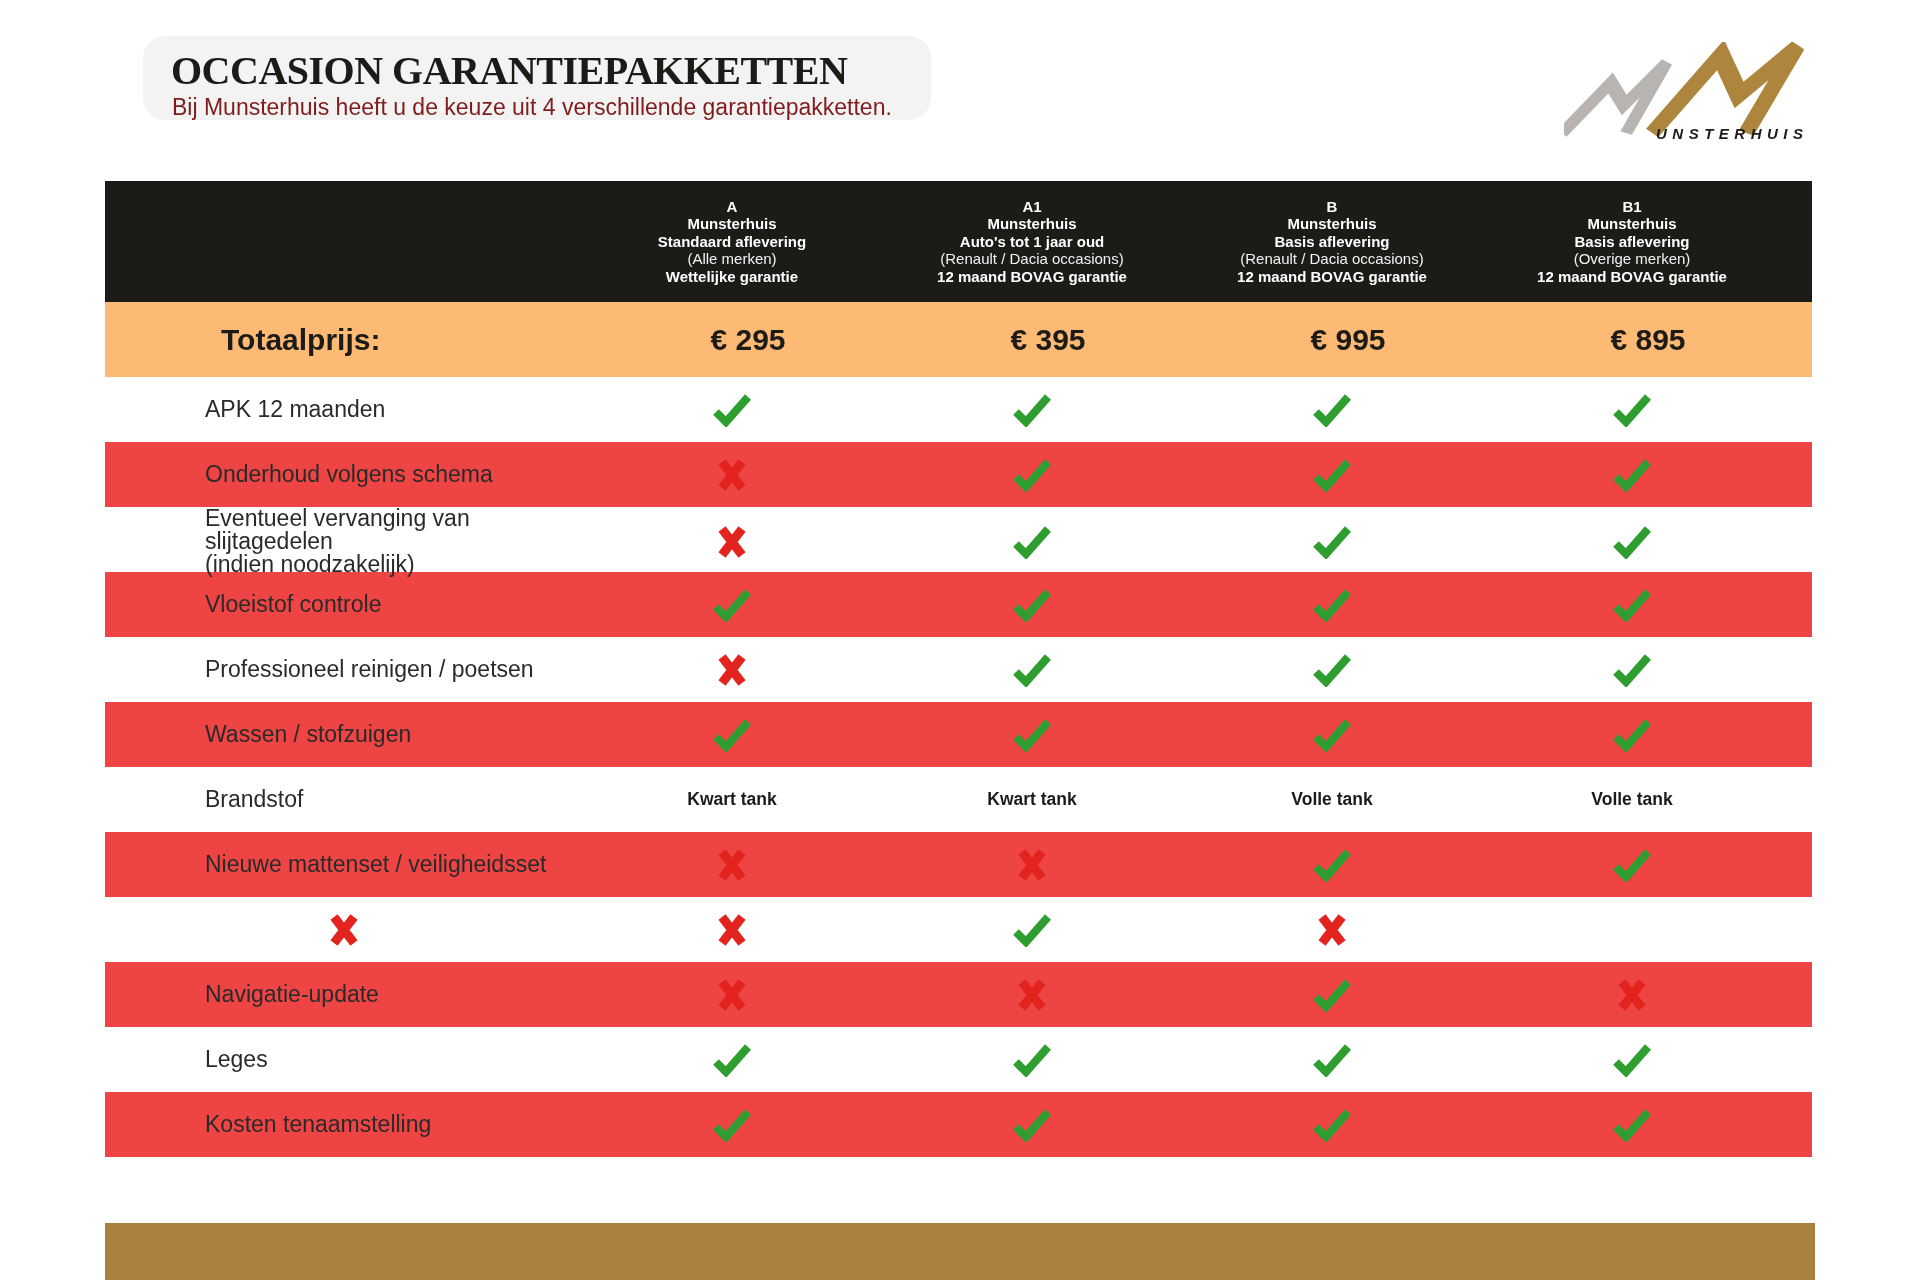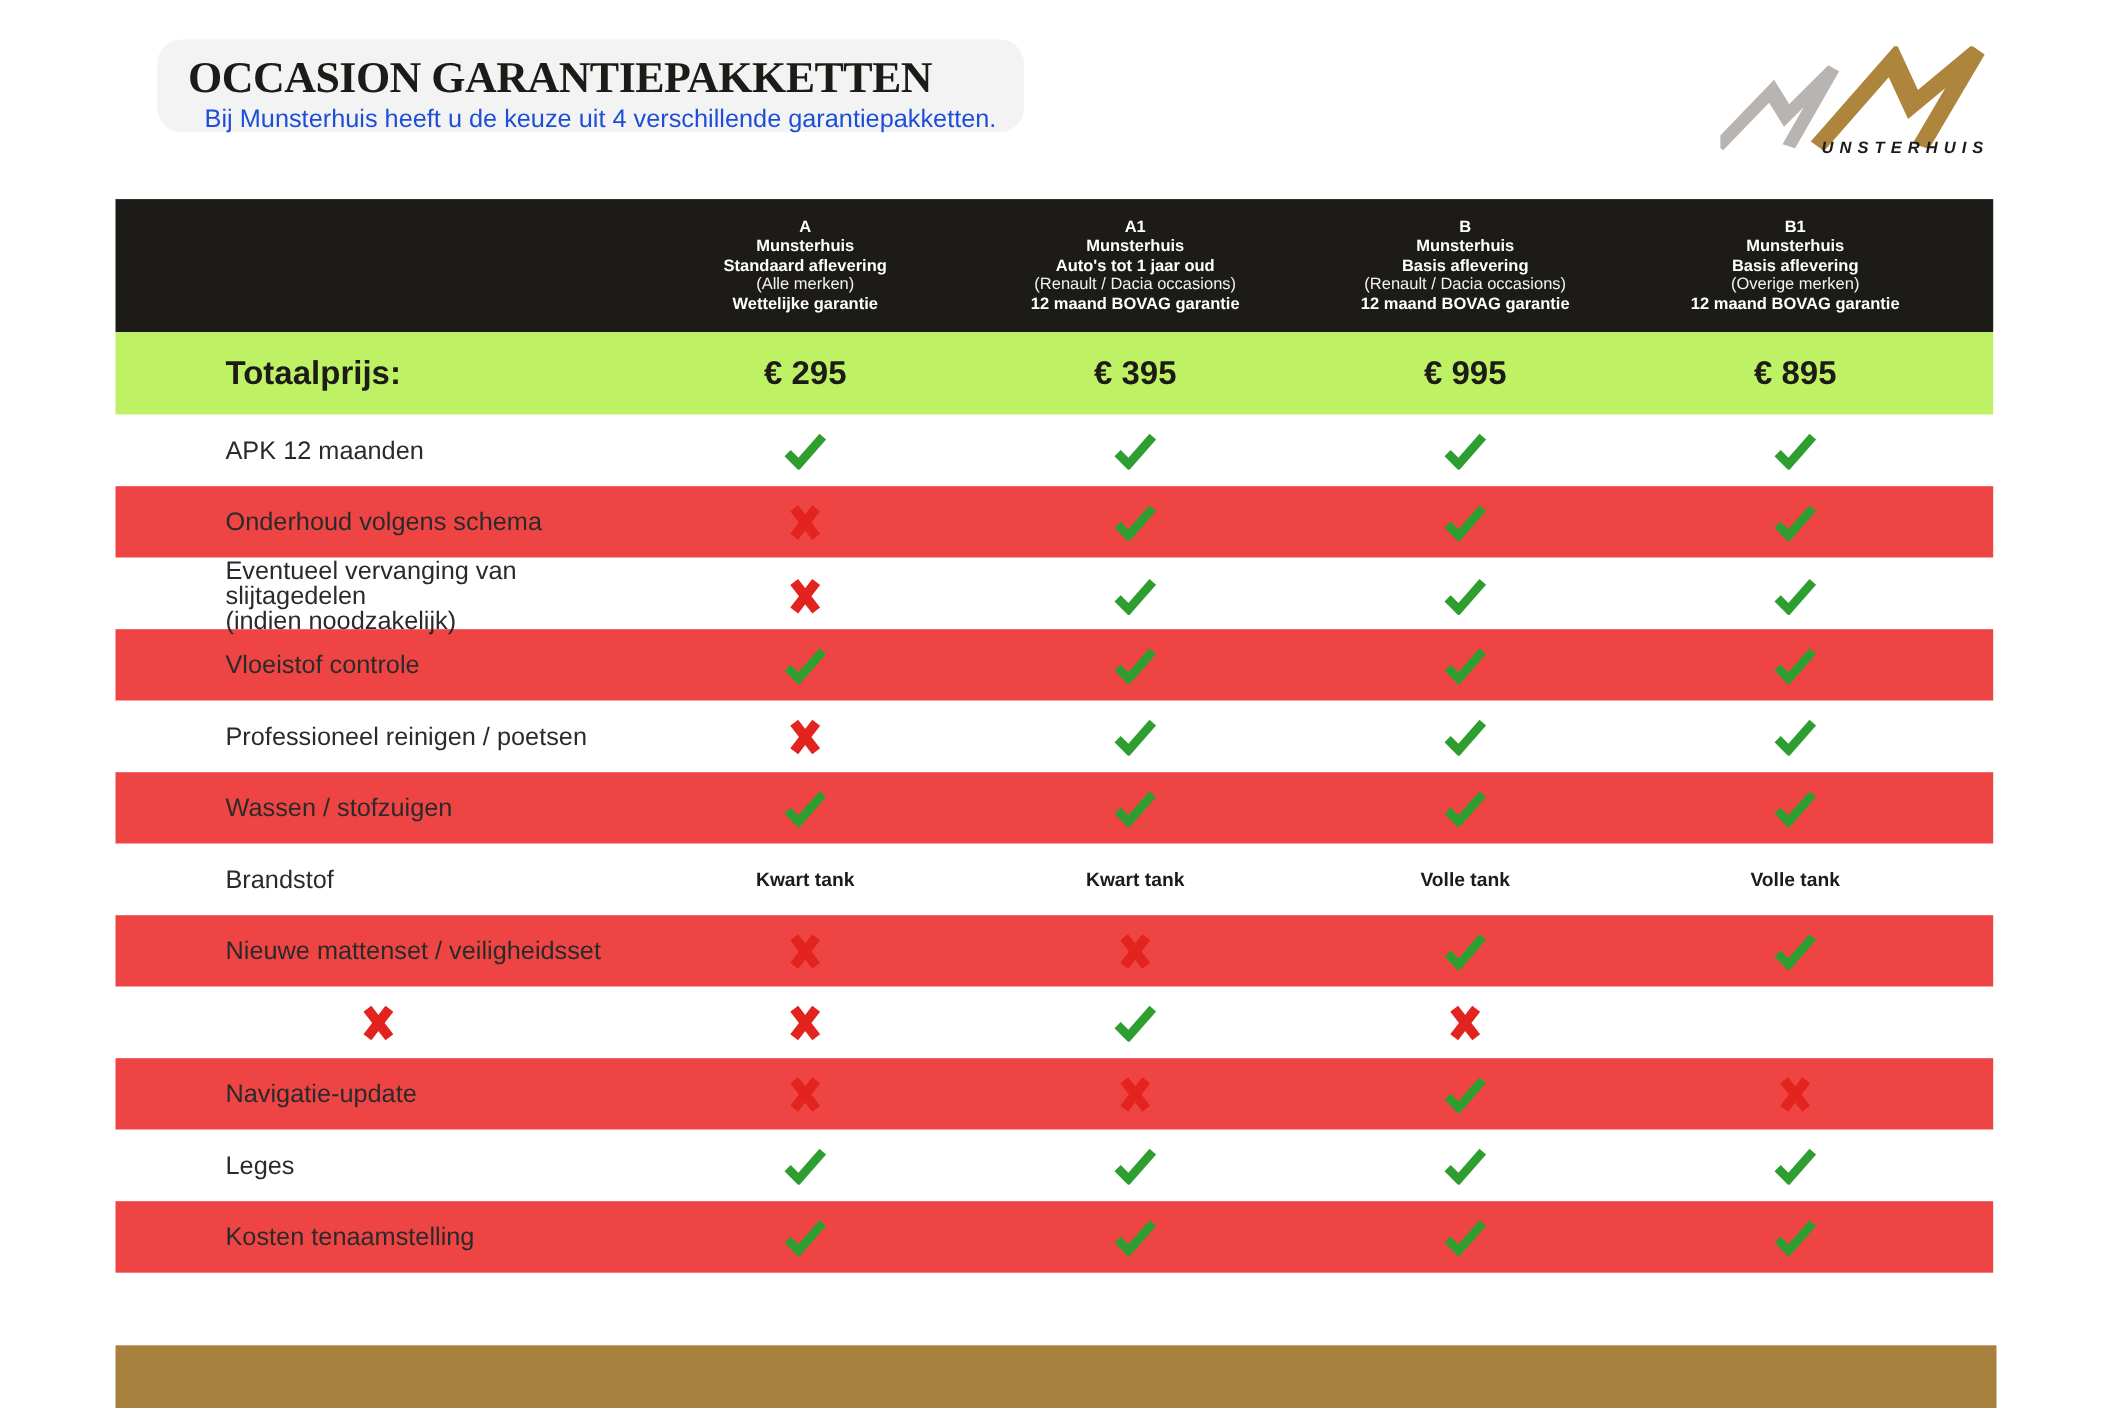"Bij Munsterhuis heeft u de" .title-card p { color: #1d4ed8 -> #7f1d1d; margin: 2px 0 0 43px -> 2px 0 0 29px }
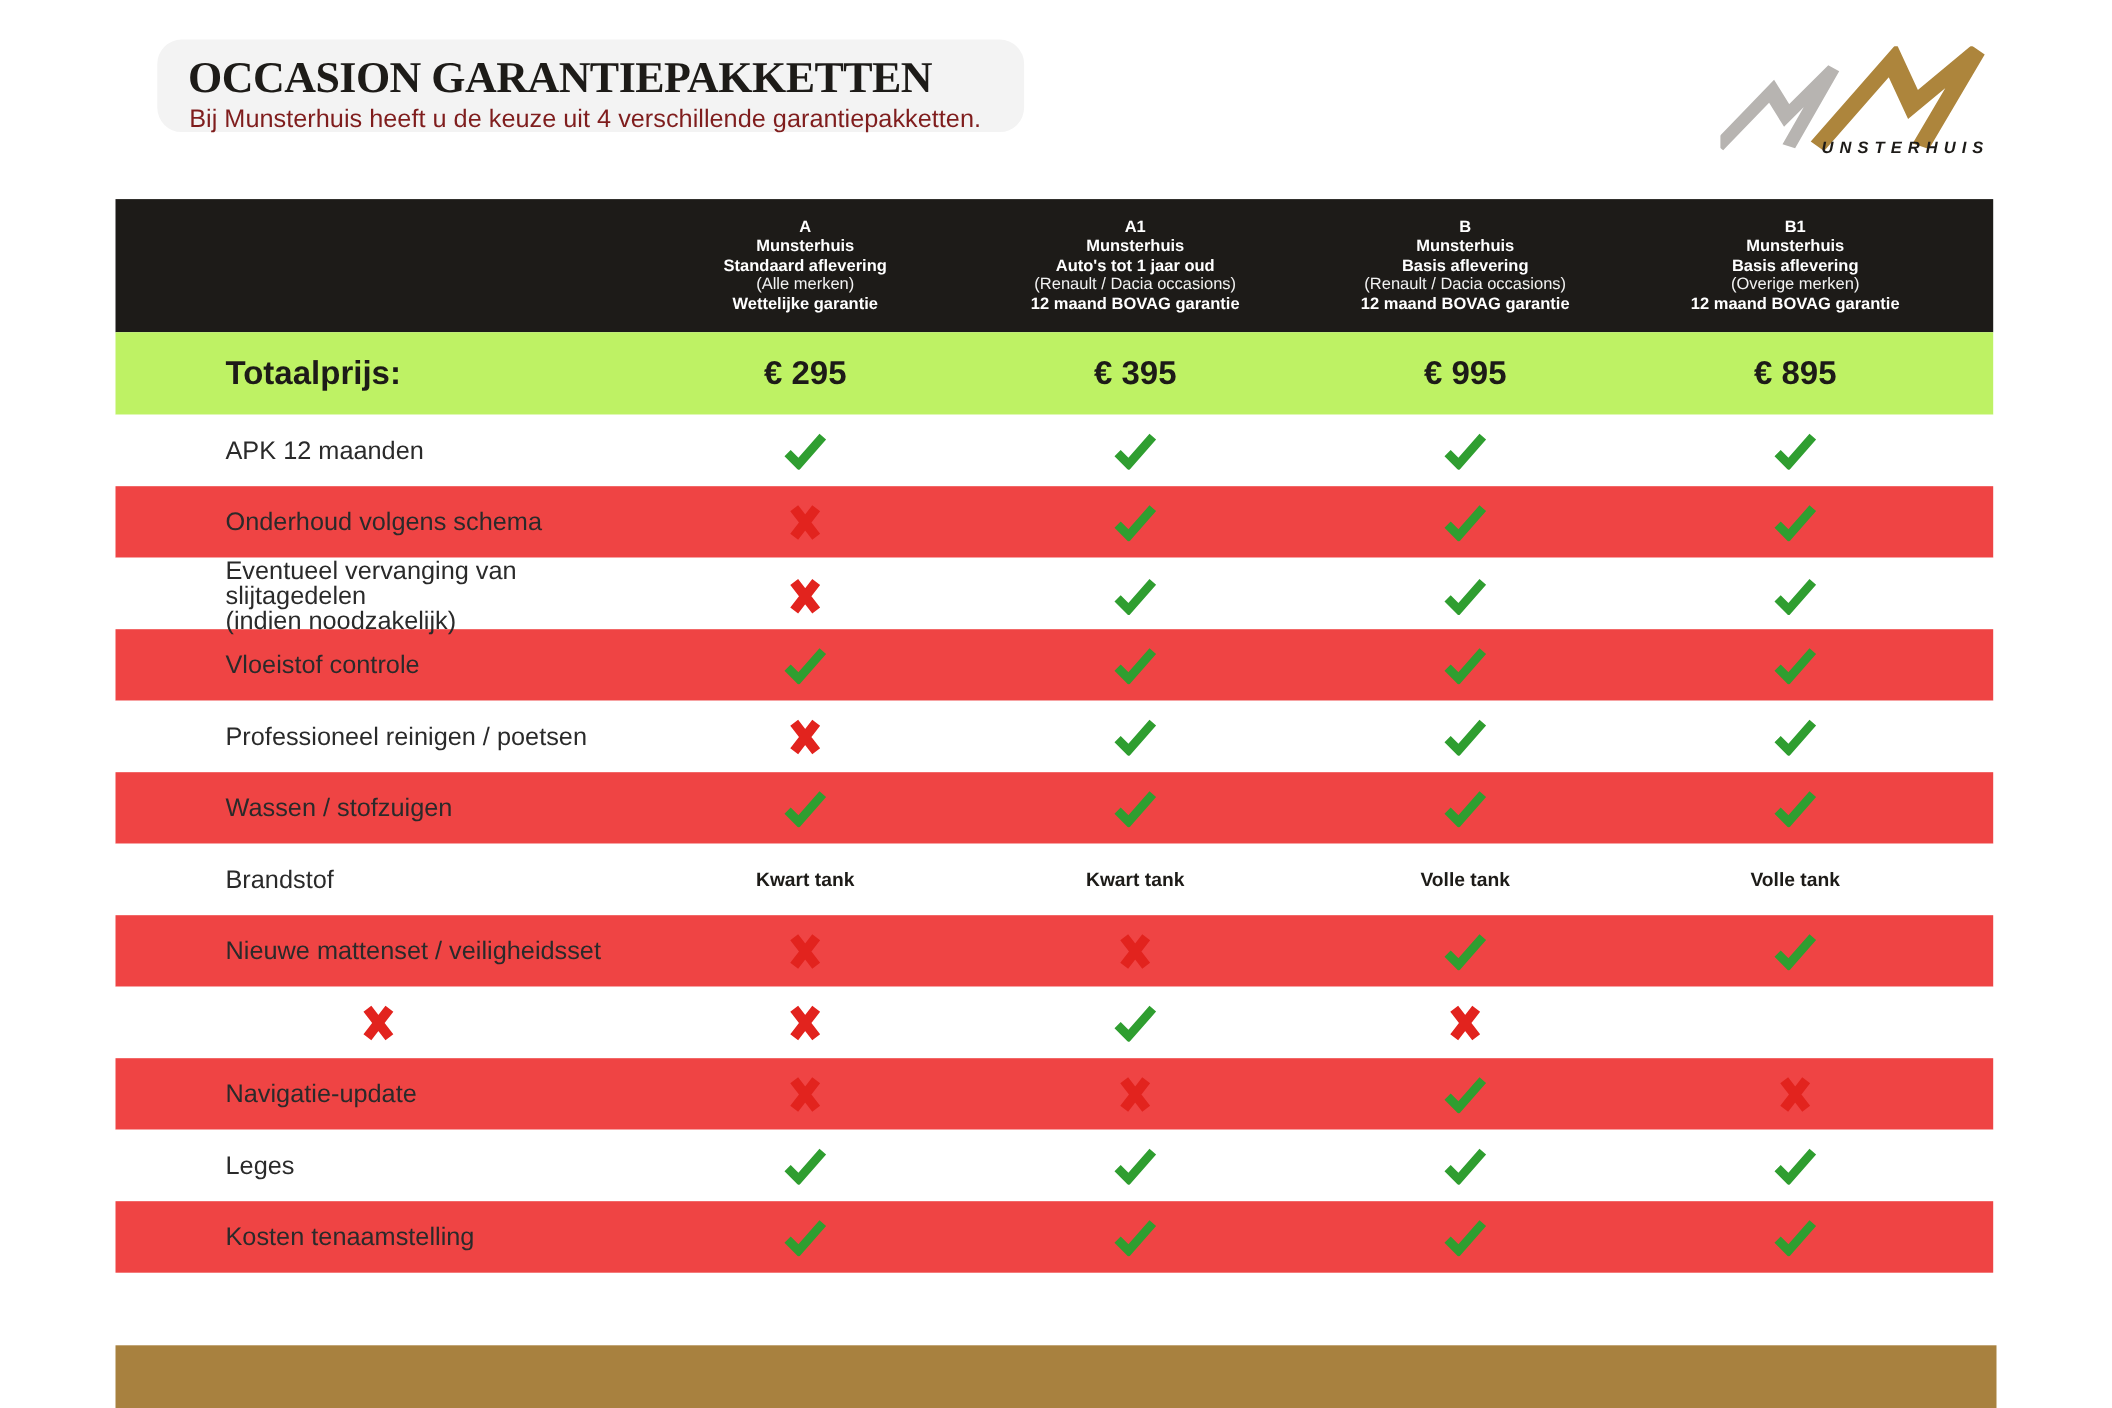"Totaalprijs:" .price-row { background: #bef264 -> #fdba74; padding-left: none -> 16px }
